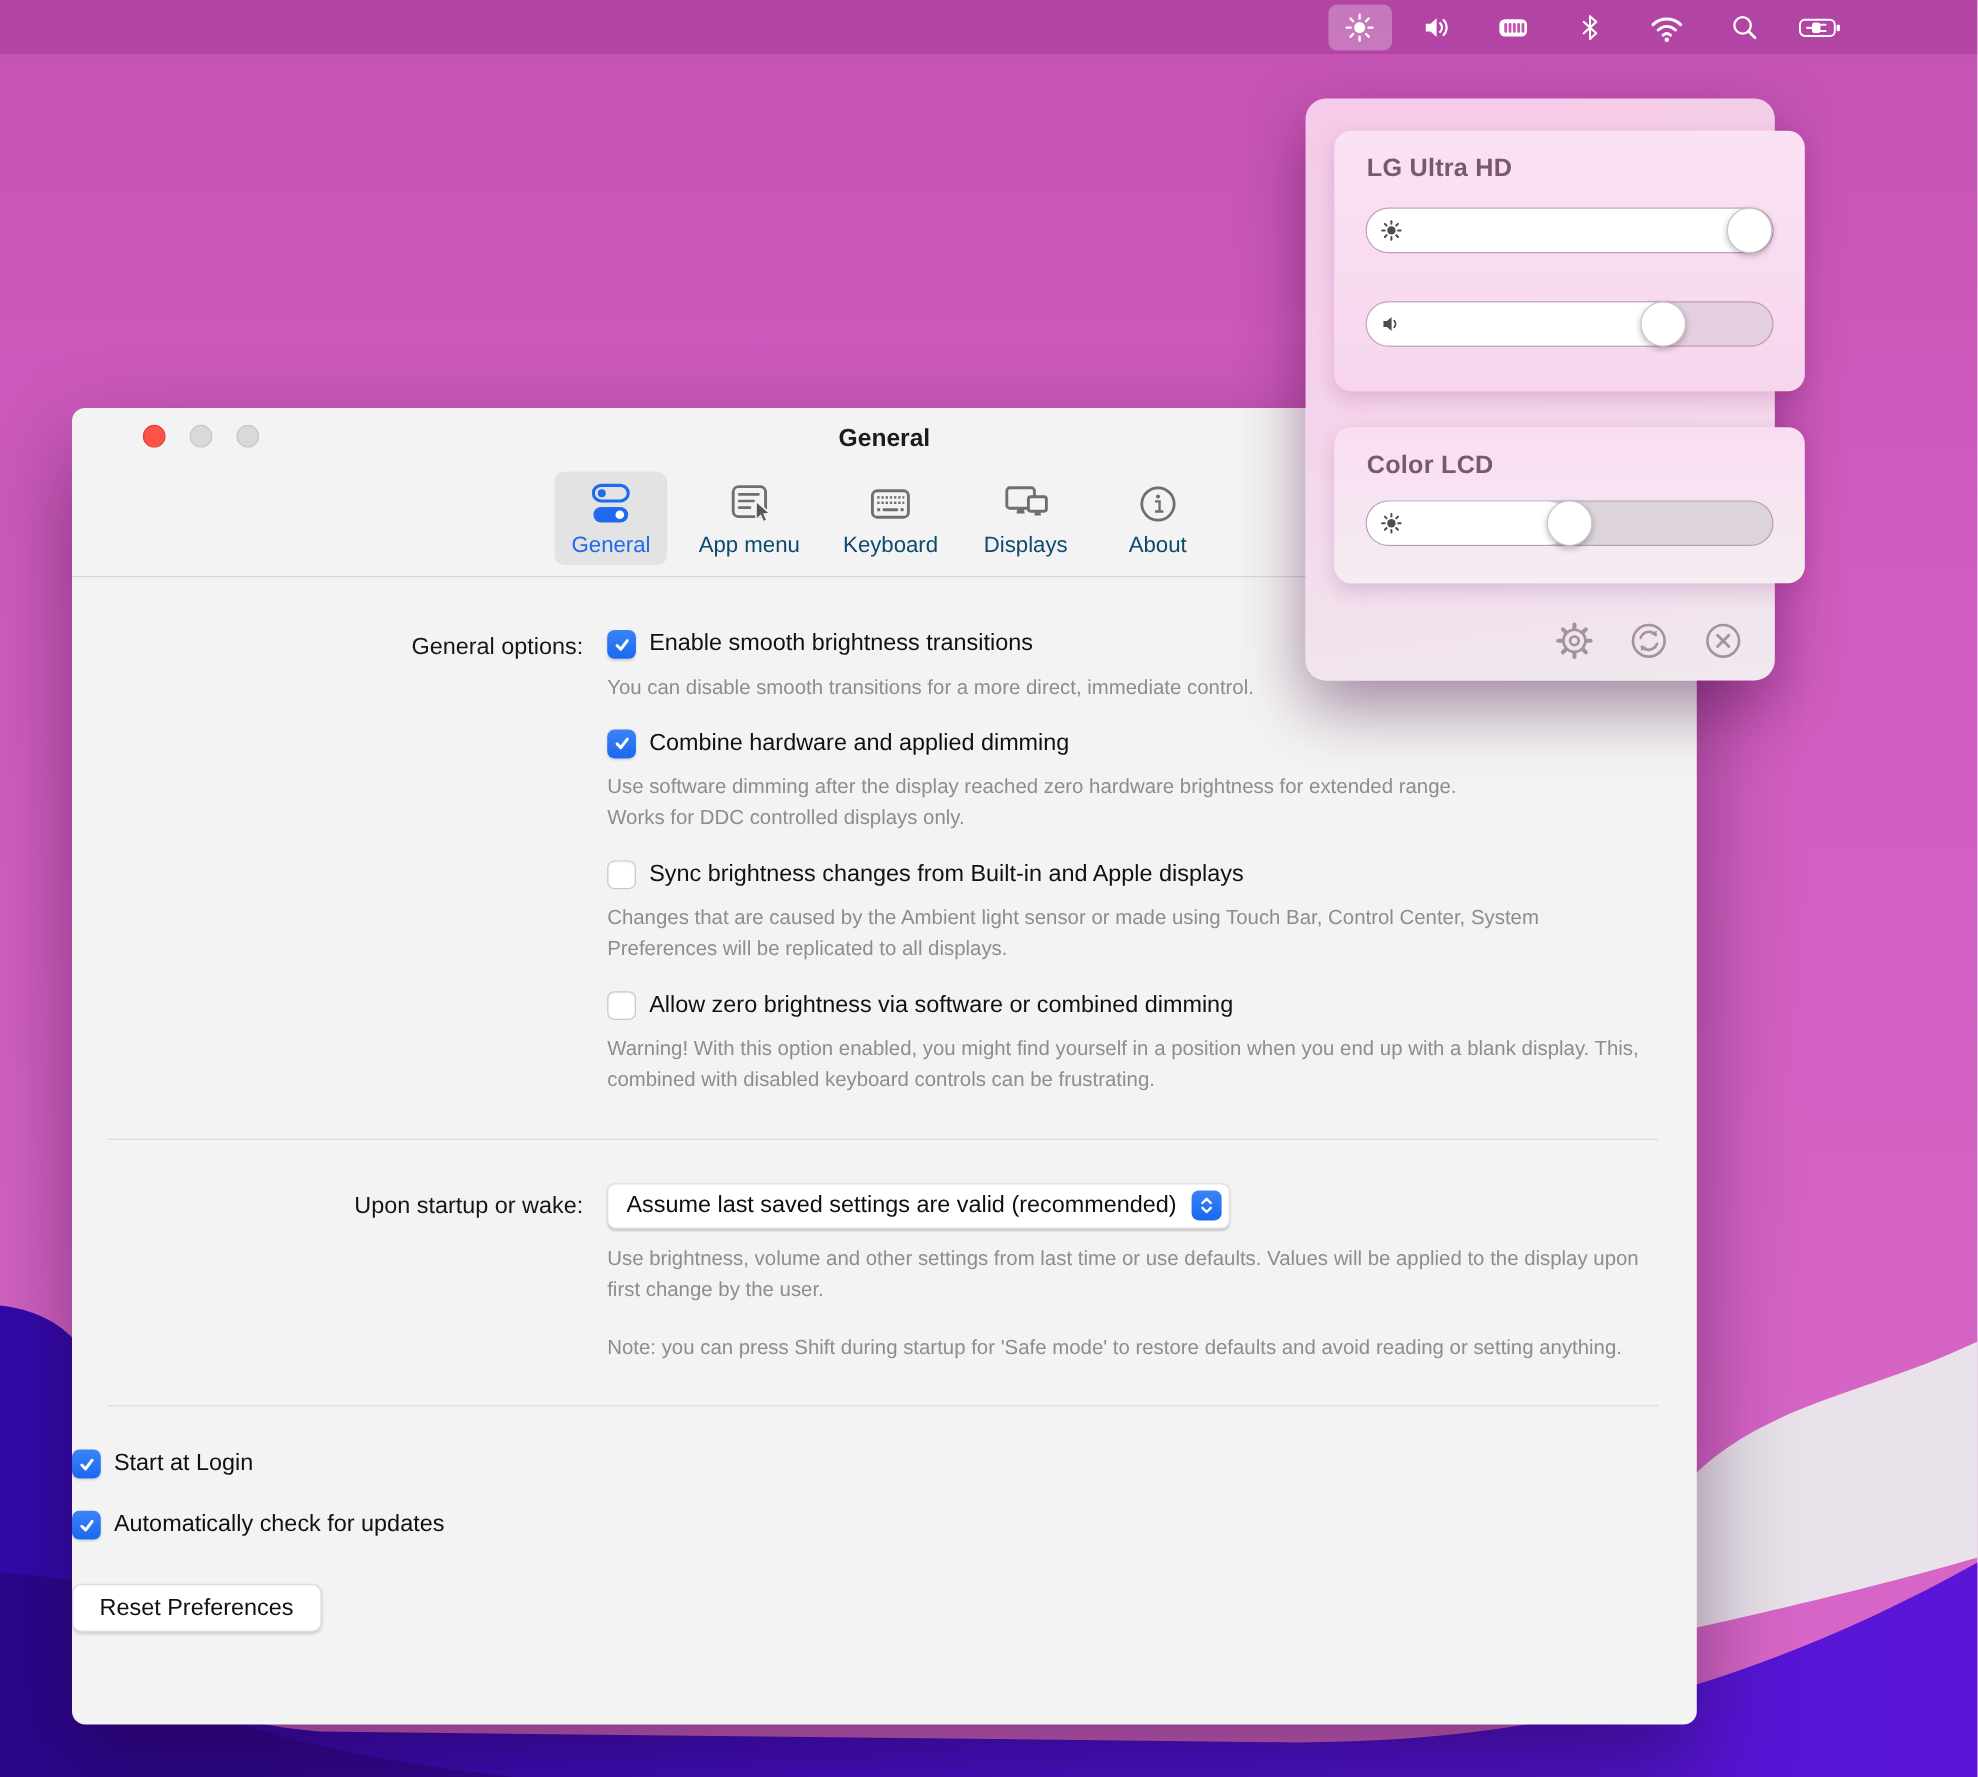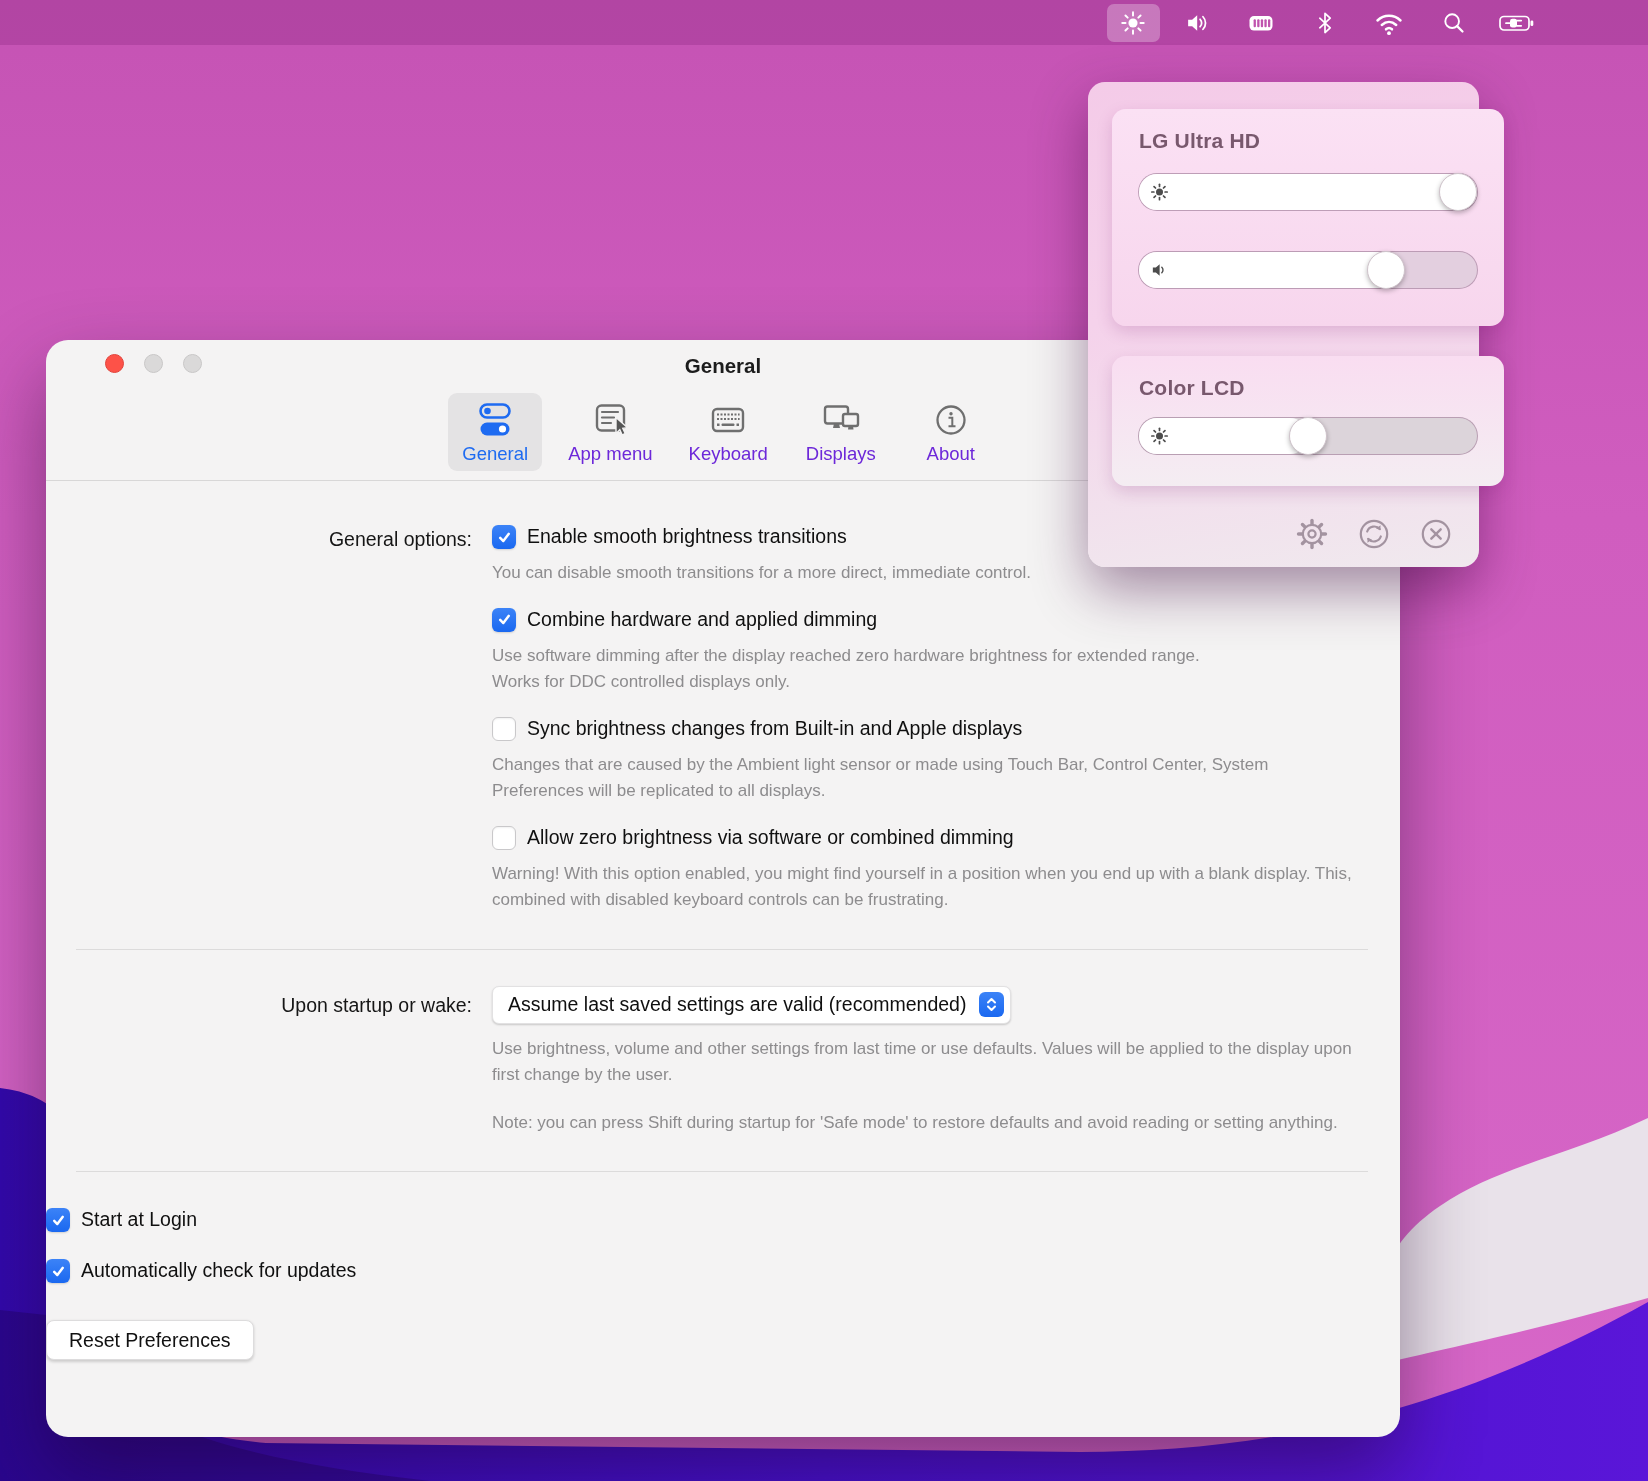"General" .window { border-radius: 22px -> 11px; left: 46px -> 60px }
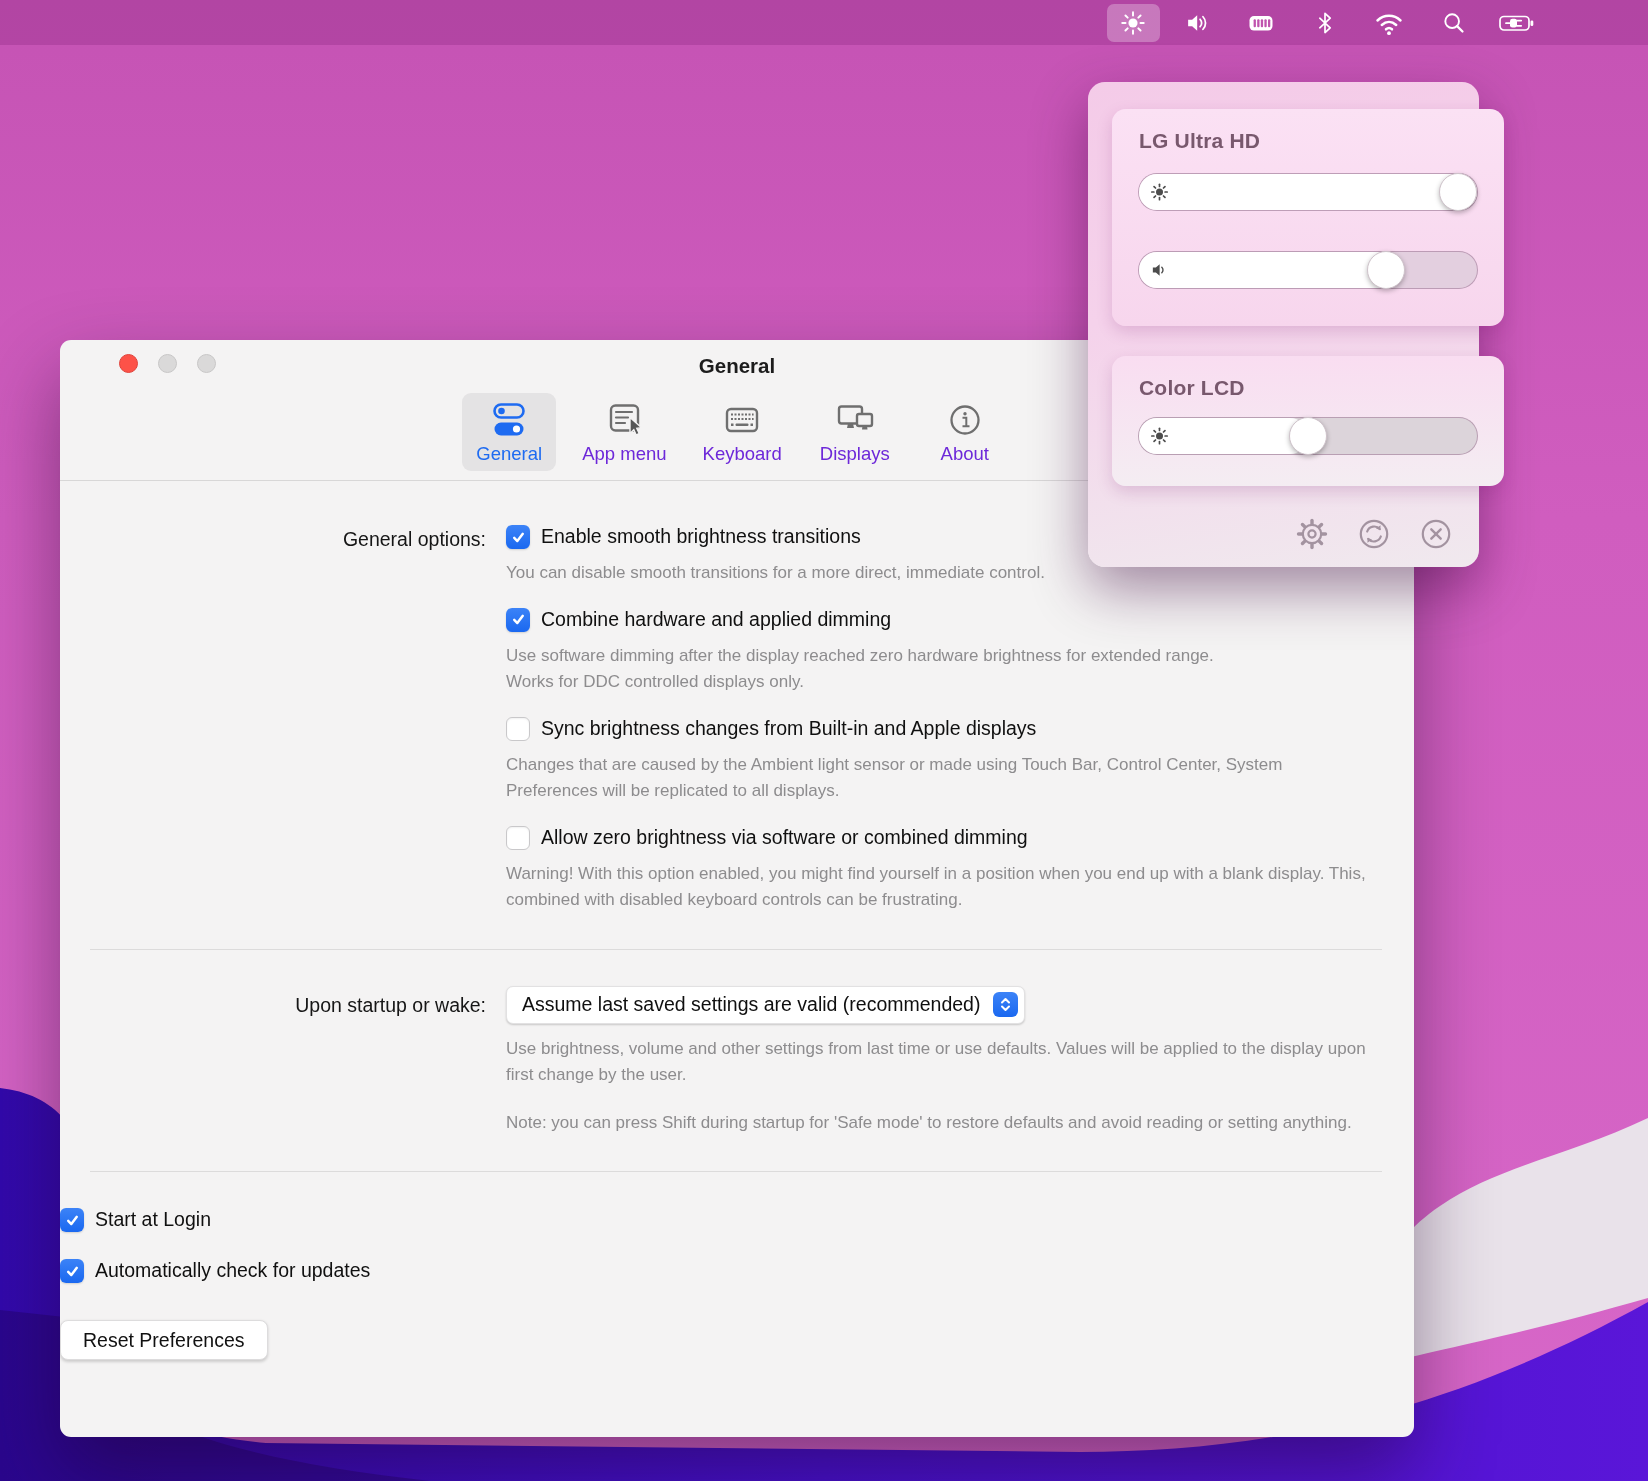"App menu" .tab .t-label { color: #6d28d9 -> #0c4a6e }
